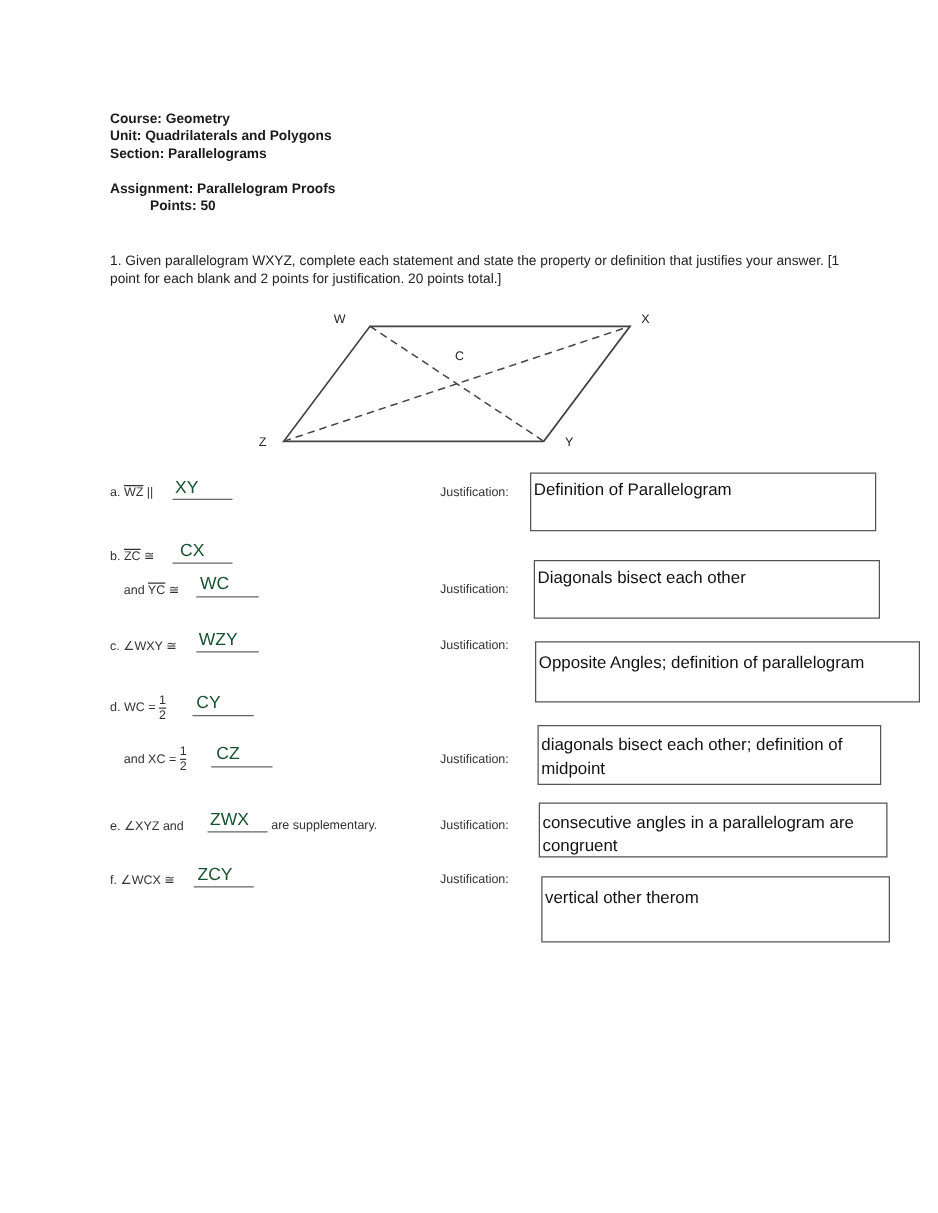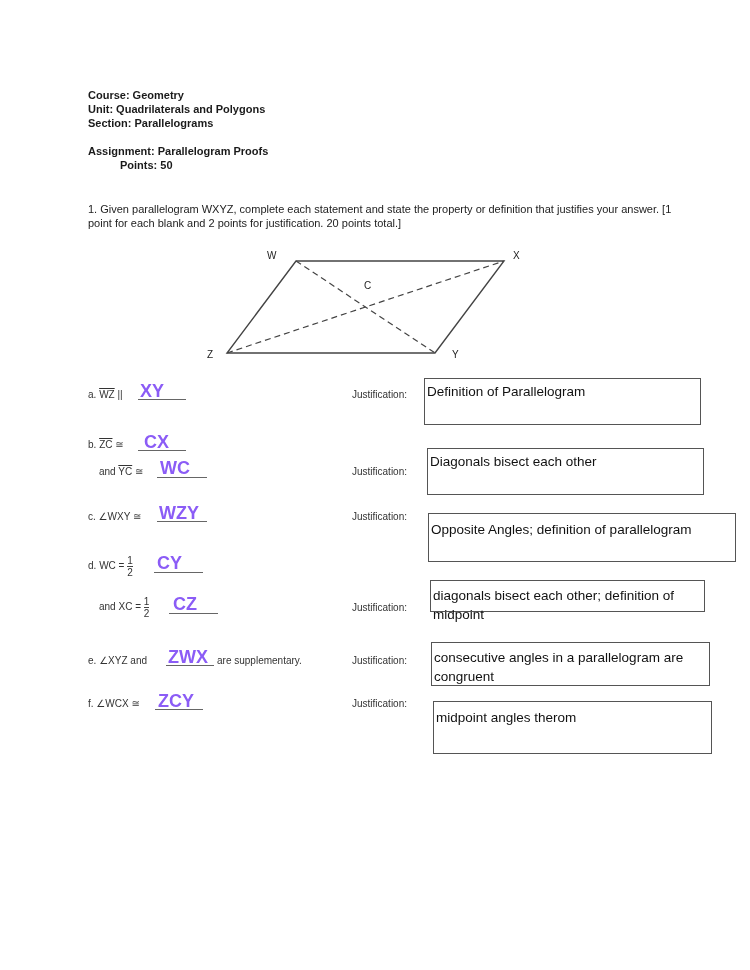"XY" .ans { color: #8b5cf6 -> #14532d; font-size: 18px -> 14px; font-weight: bold -> none }
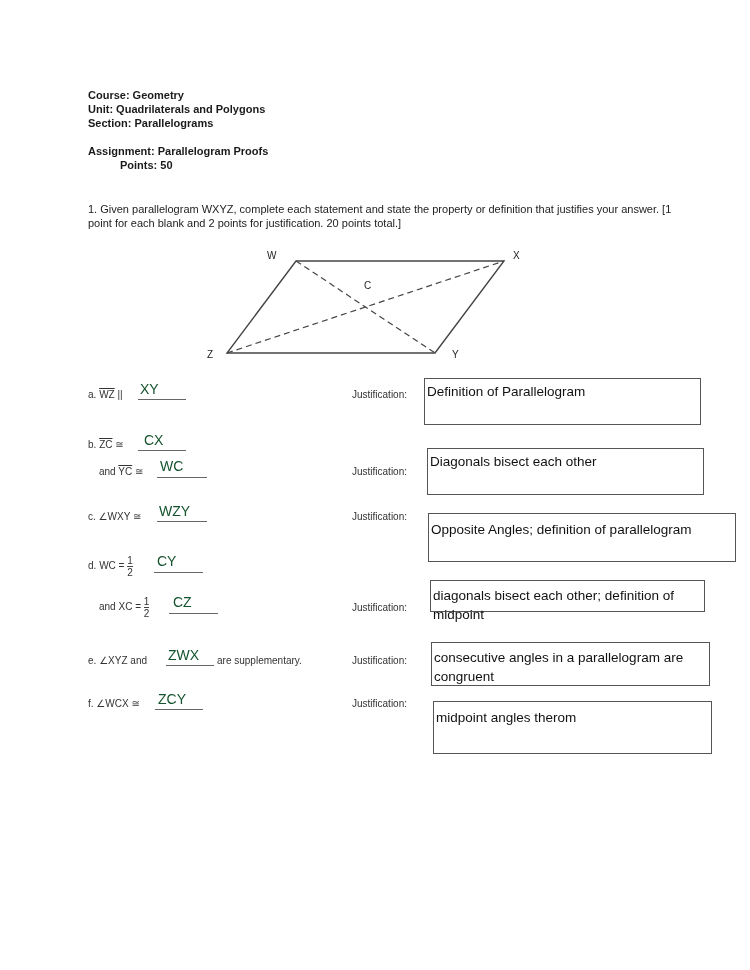"diagonals bisect each other; definition" div.jbox { height: 32px -> 48px }
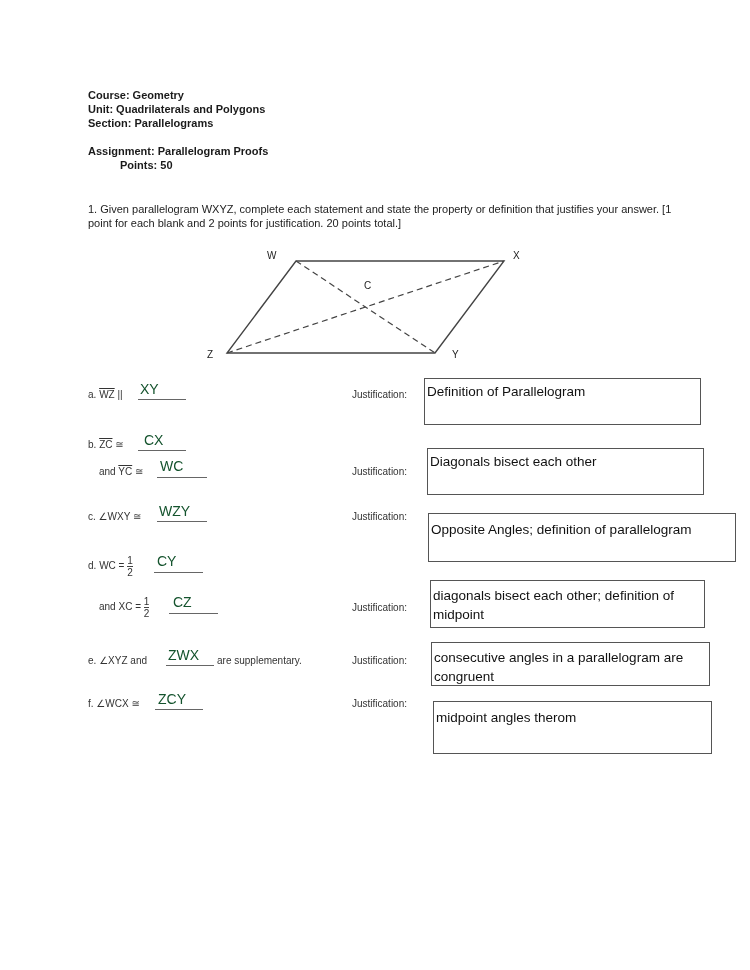"midpoint angles therom" div.jbox { text: midpoint angles -> vertical other }
